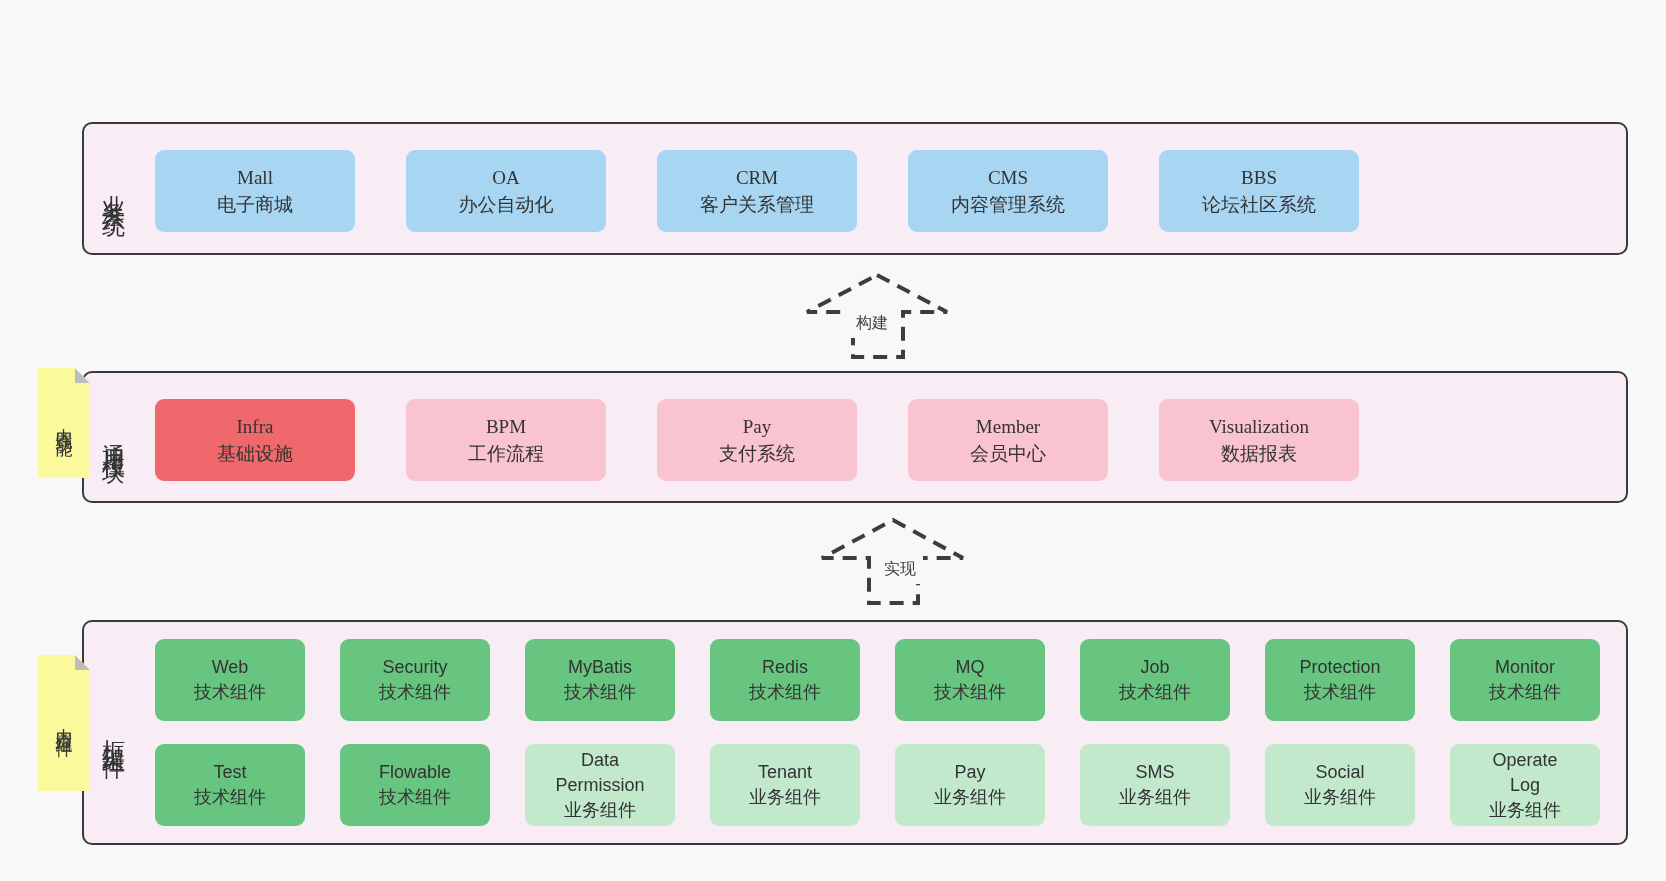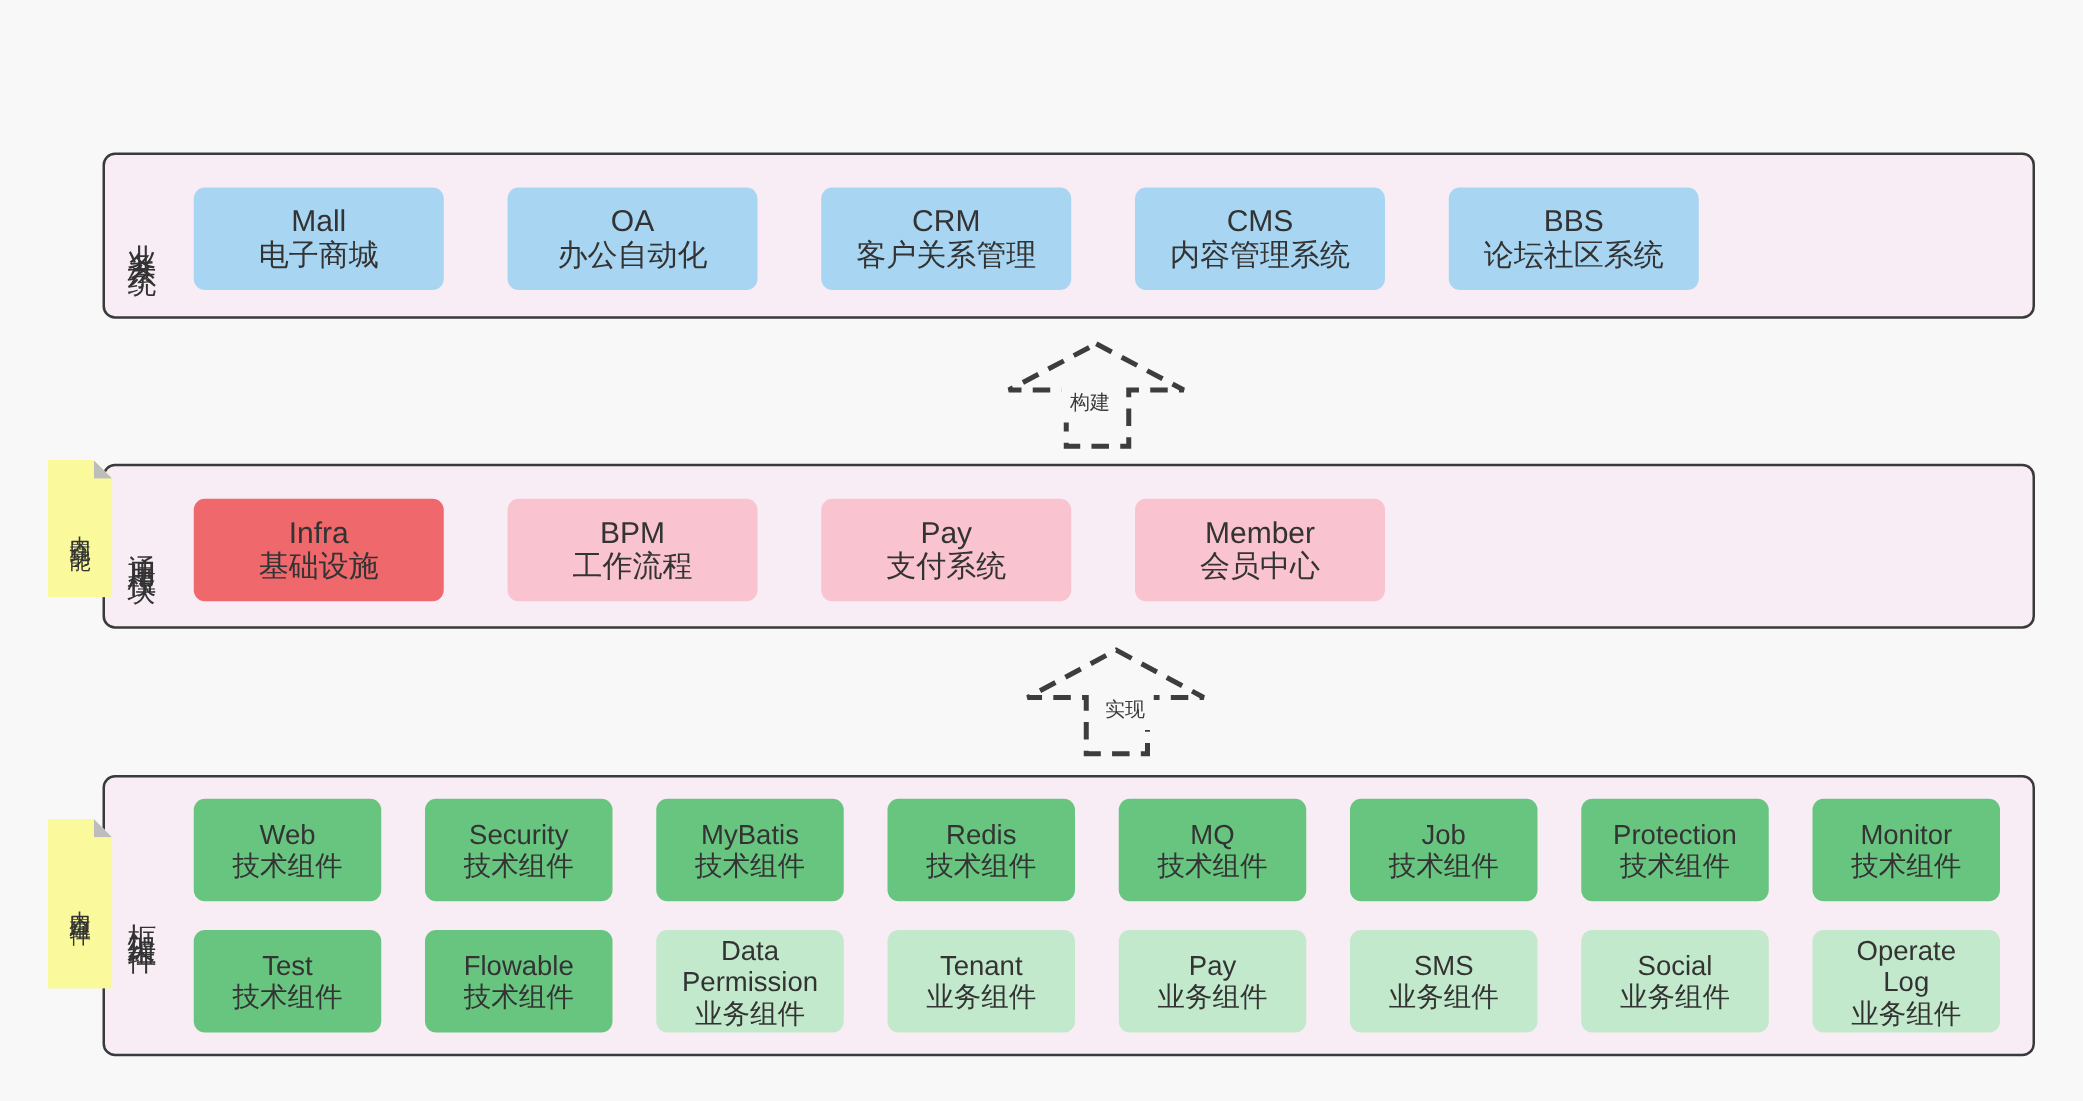"Mall" .cols6 .box { font-family: none -> Liberation Serif, serif; font-size: 24px -> 19px }
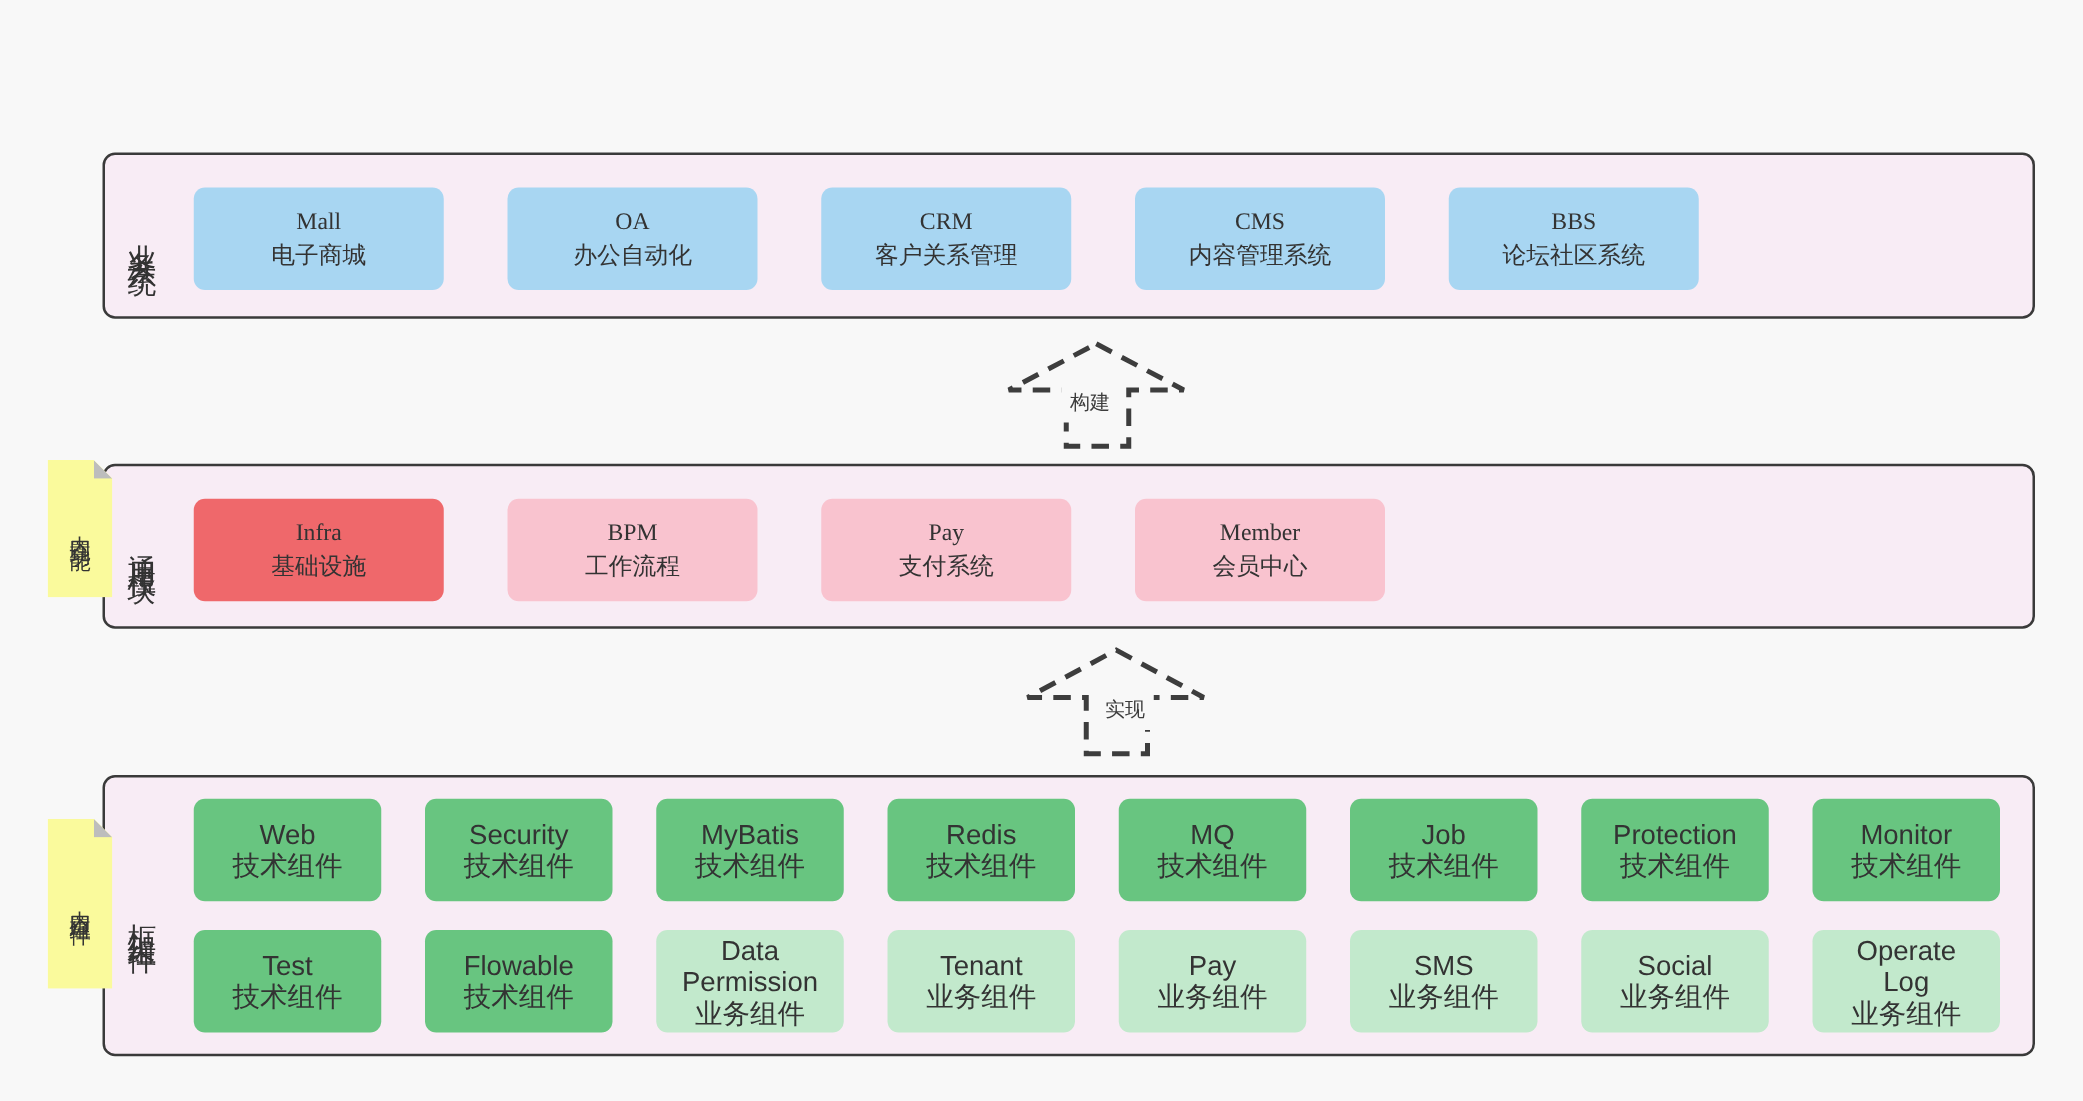"Visualization" div.box { html: none -> <div> <span>Visualization</span> <span>数据报表</span> </div> }
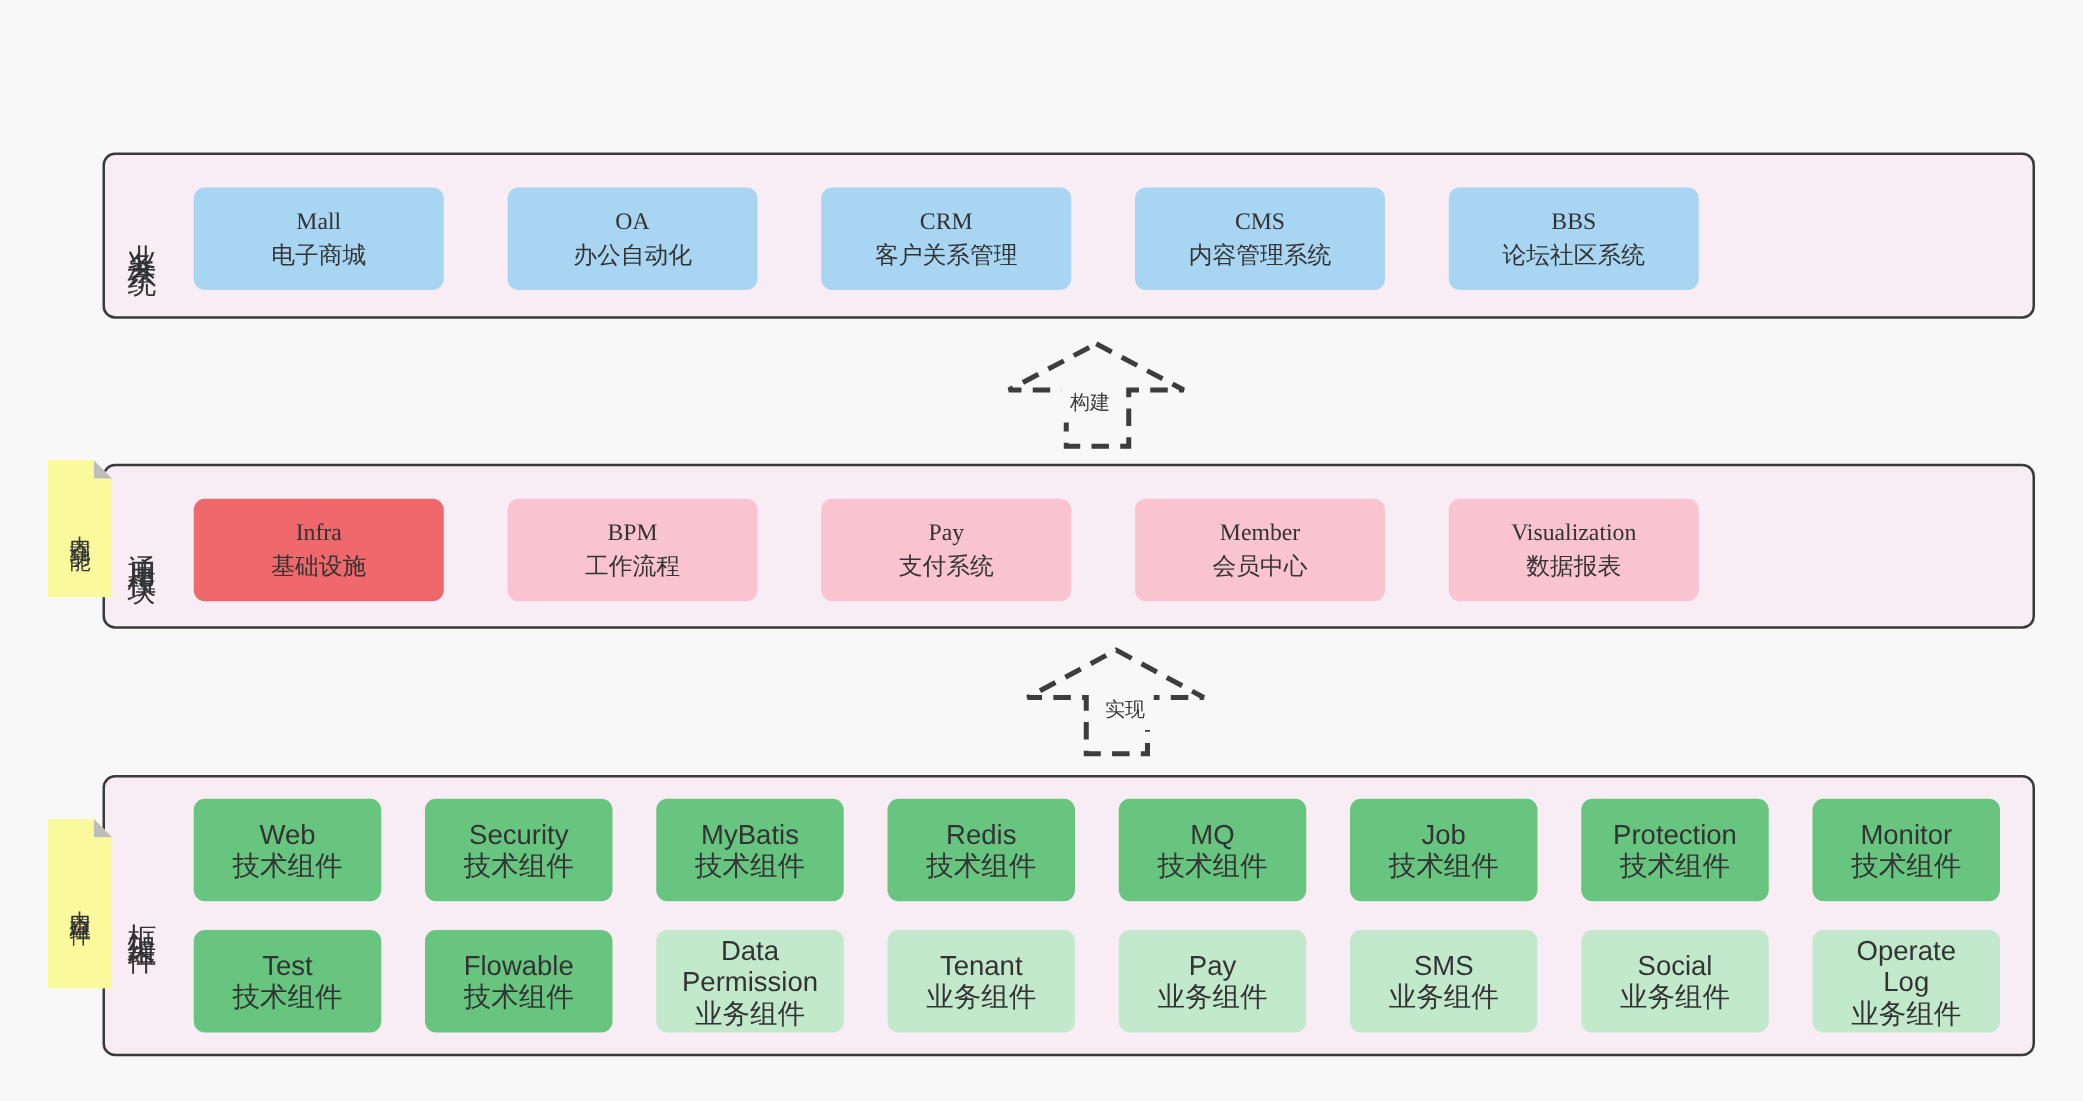"Web" .cols8 .box { font-size: 22px -> 18px }
